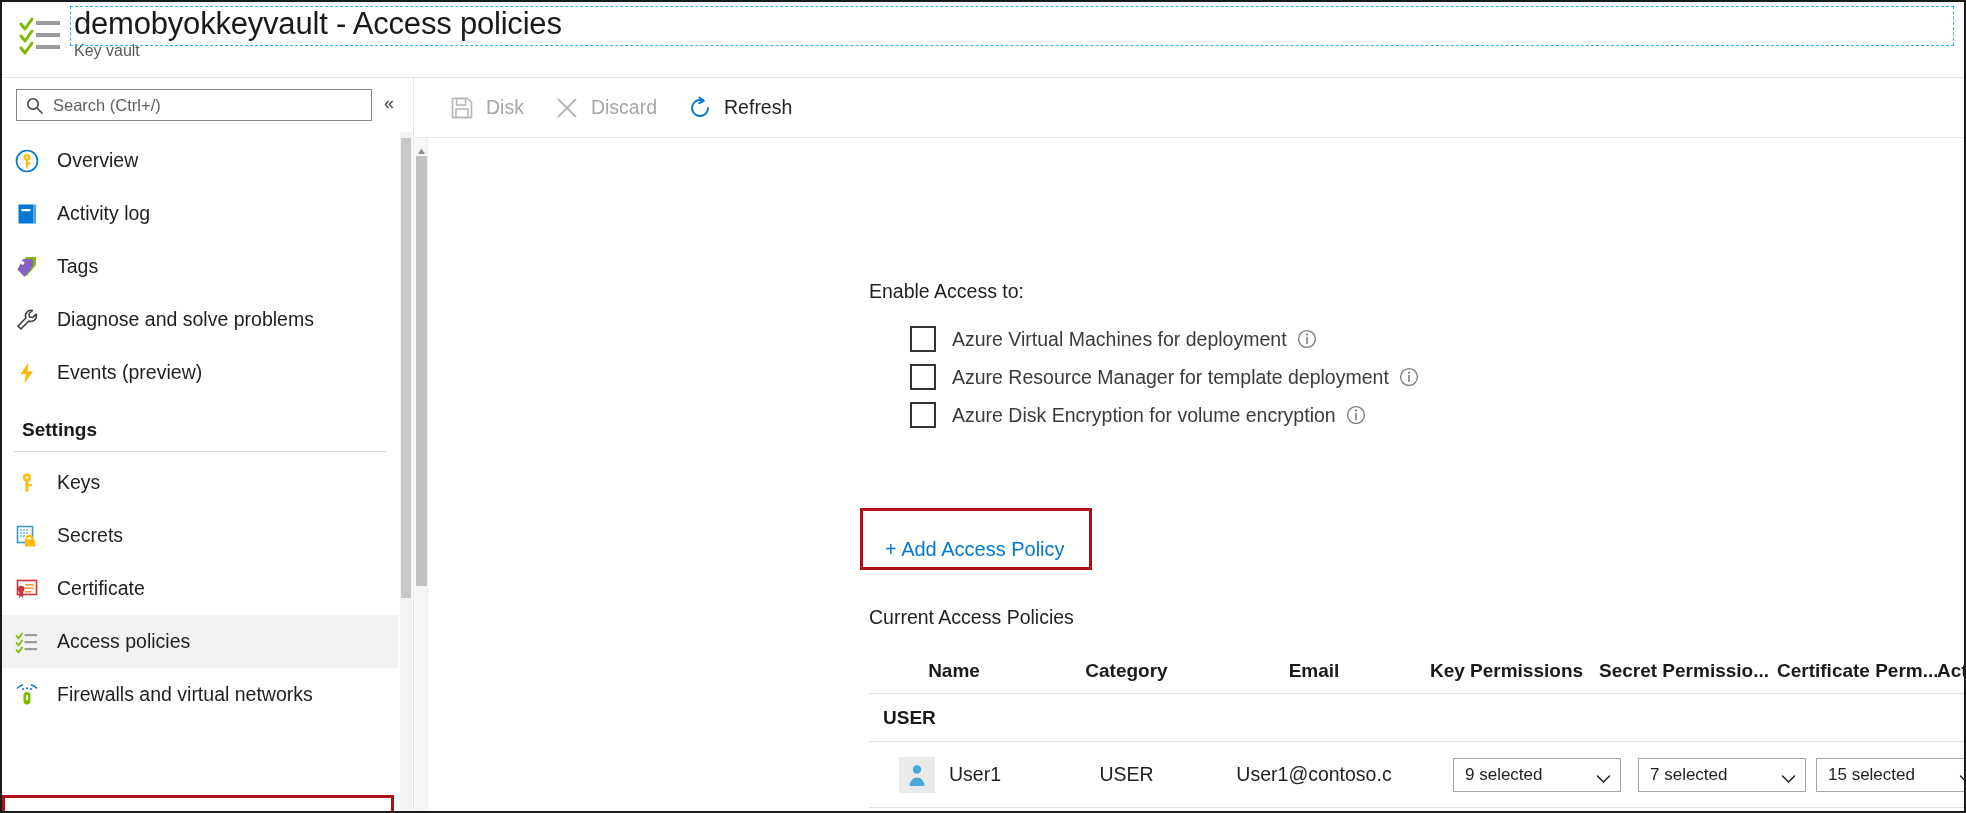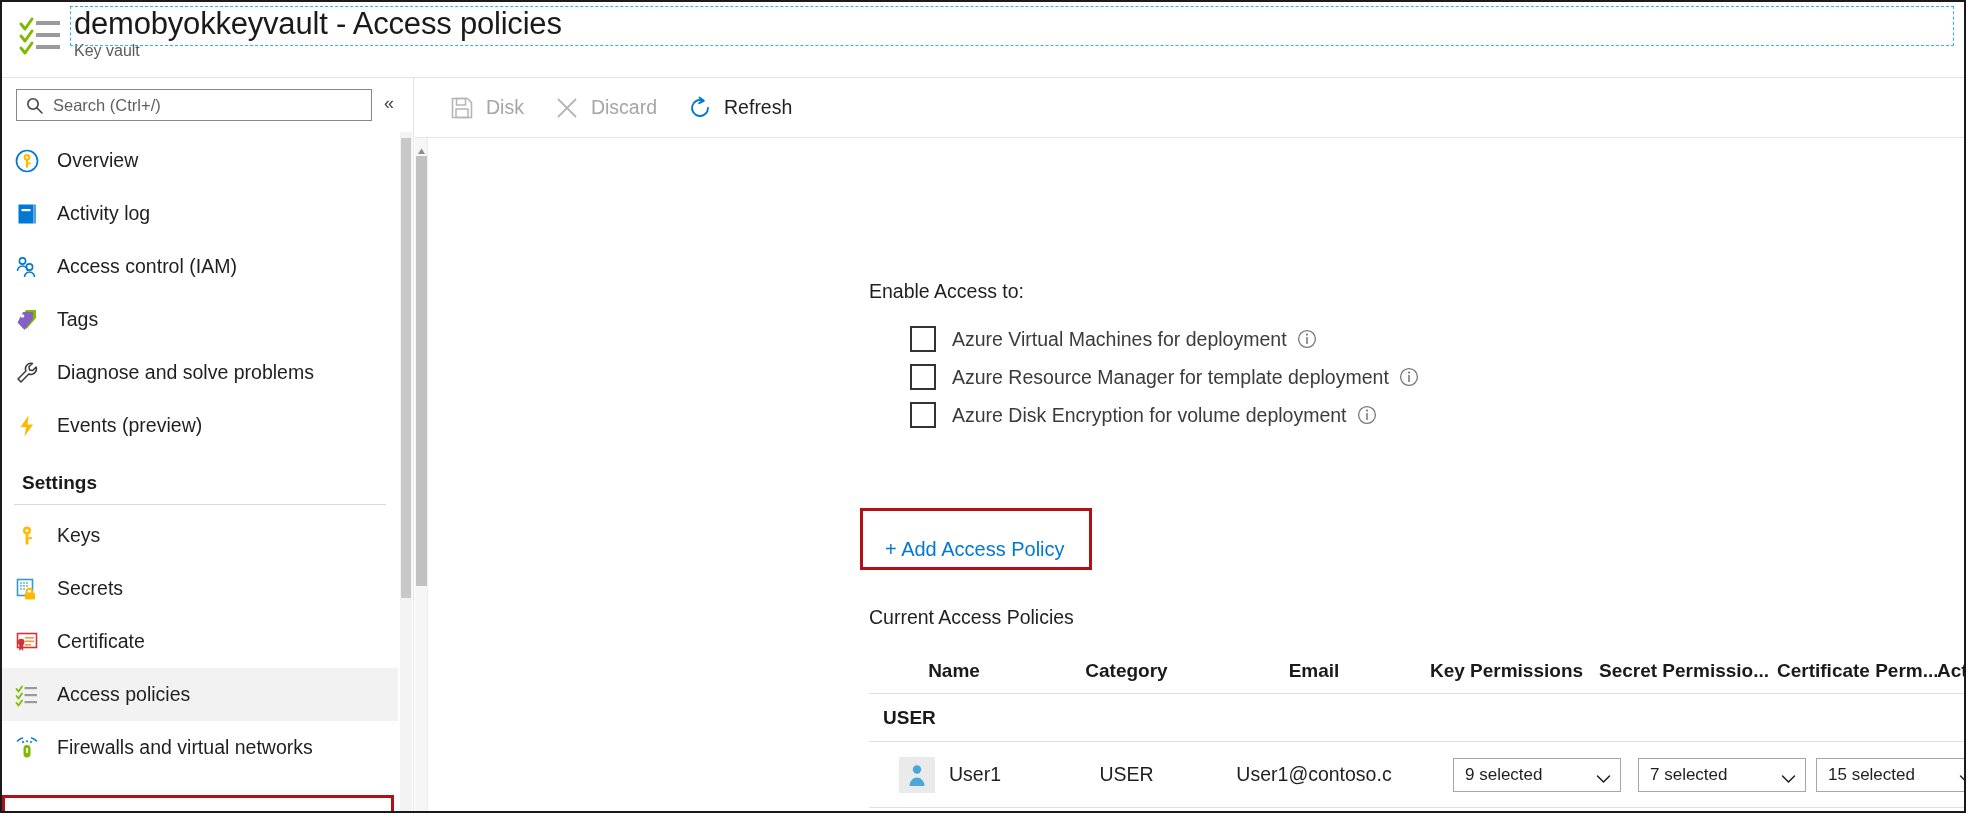"Access control (IAM)" div.nav-item { html: <div> <span> <svg> <circle></circle> <path></path> <circle></circle> <path></path> </svg> </span> <span>Access control (IAM)</span> </div> -> none }
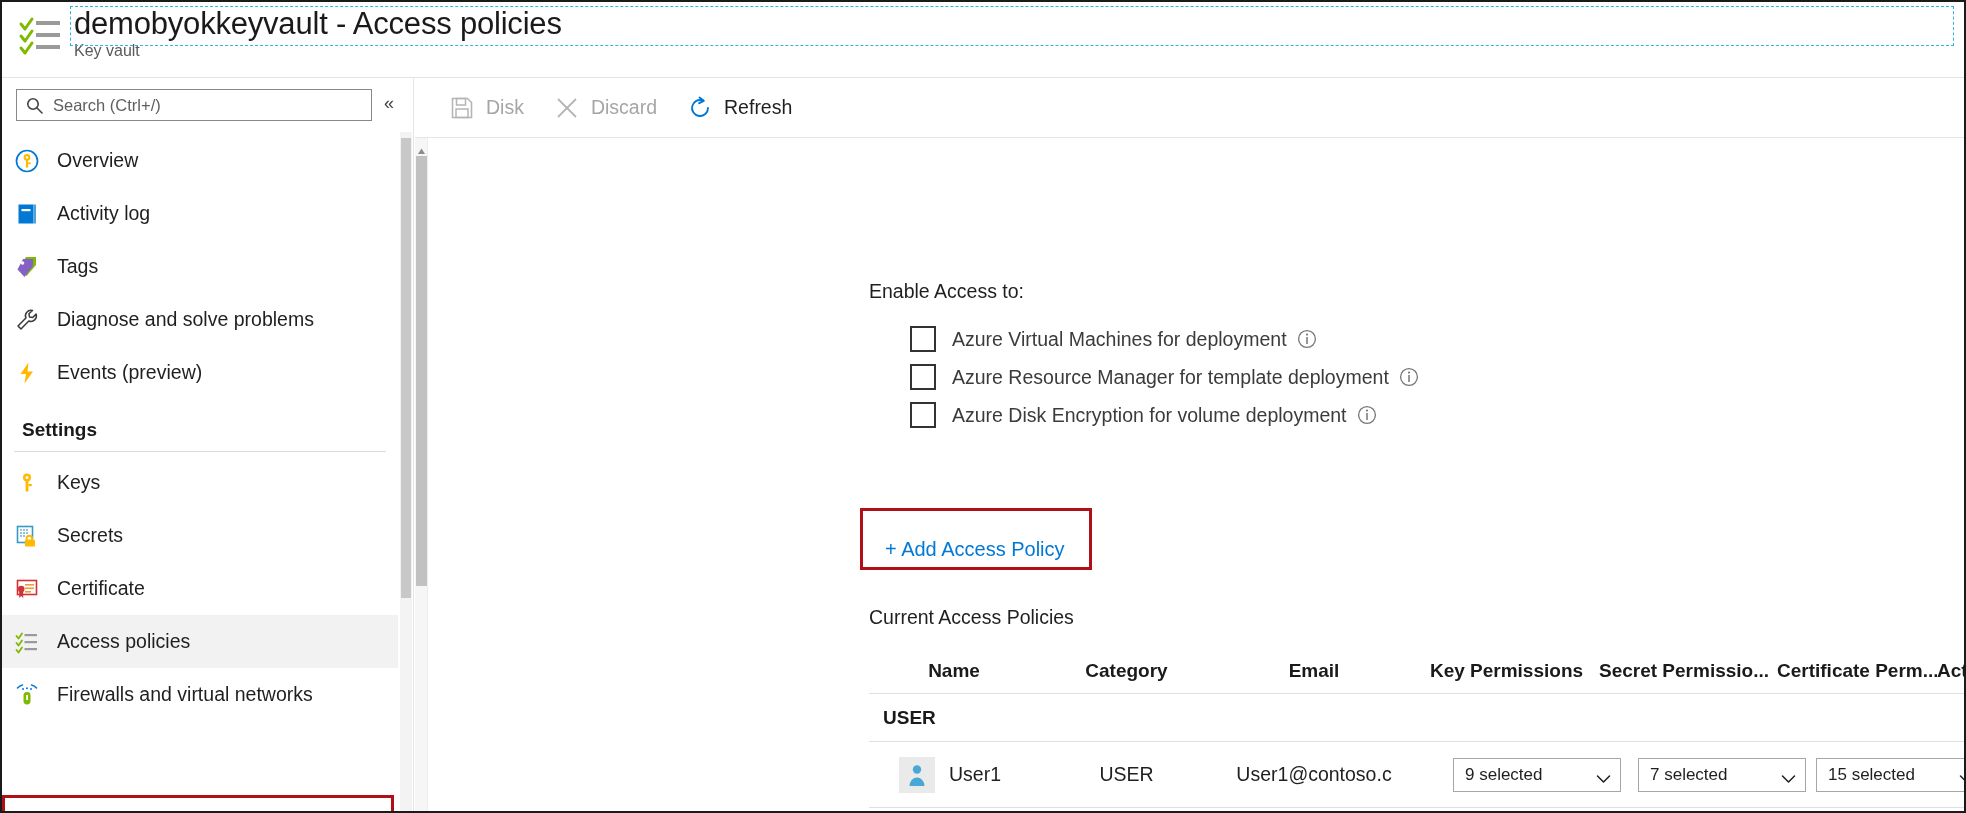"Azure Disk Encryption for volume" span.cb-text { text: deployment -> encryption }
